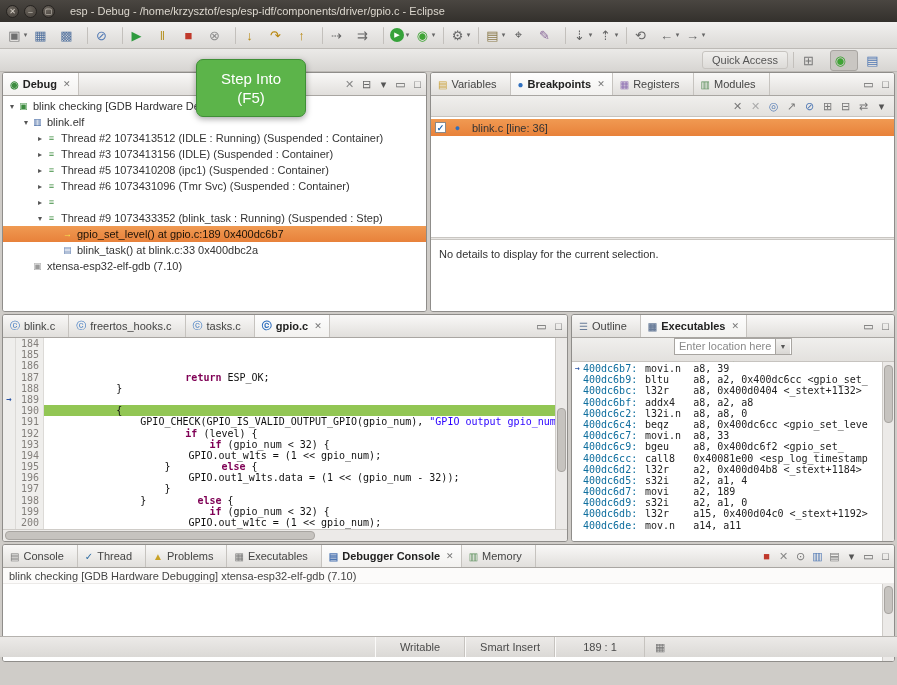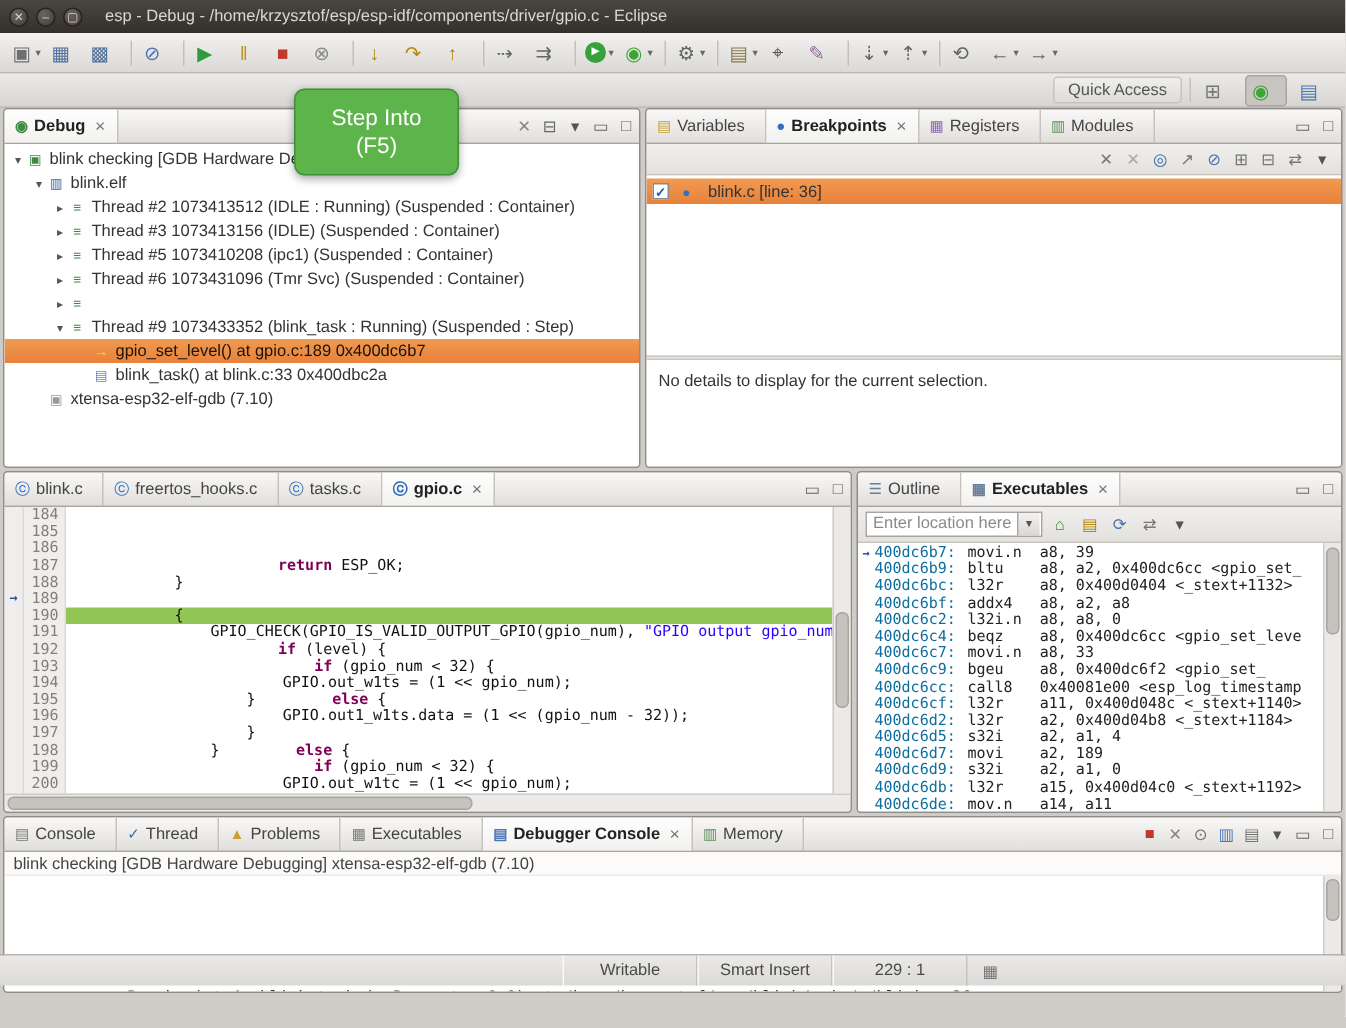"Enter location here" .dis-toolbar { flex-direction: none -> column }
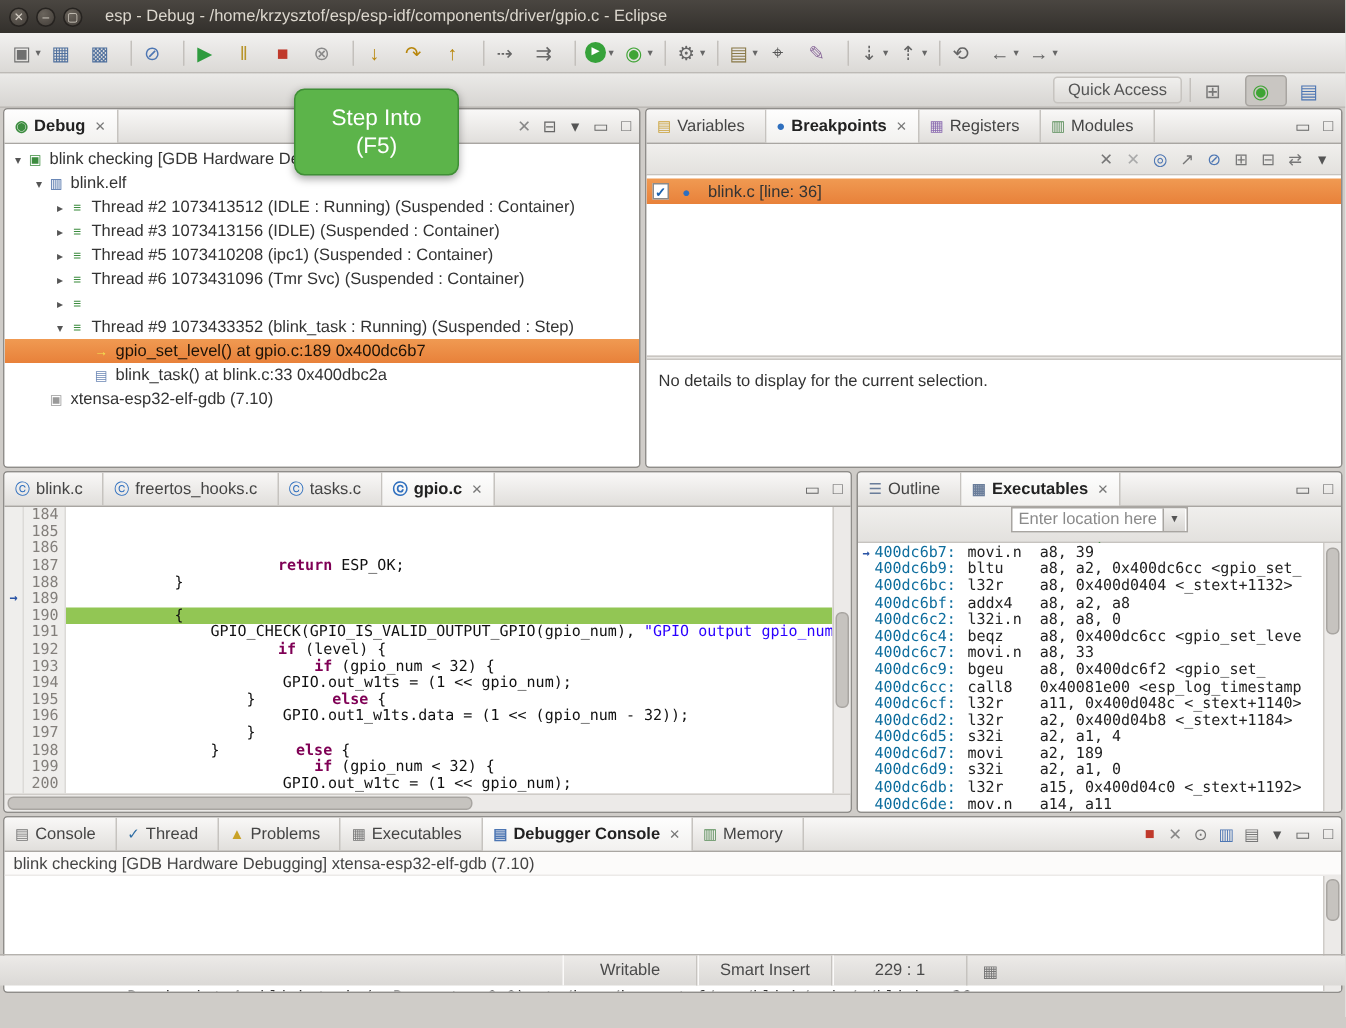"400dc6cf:" div.disrow { html: <div> <span></span> <span>400dc6cf:</span> <span>l32r a11, 0x400d048c &lt;_stext+1140&gt;</span> </div> -> none }
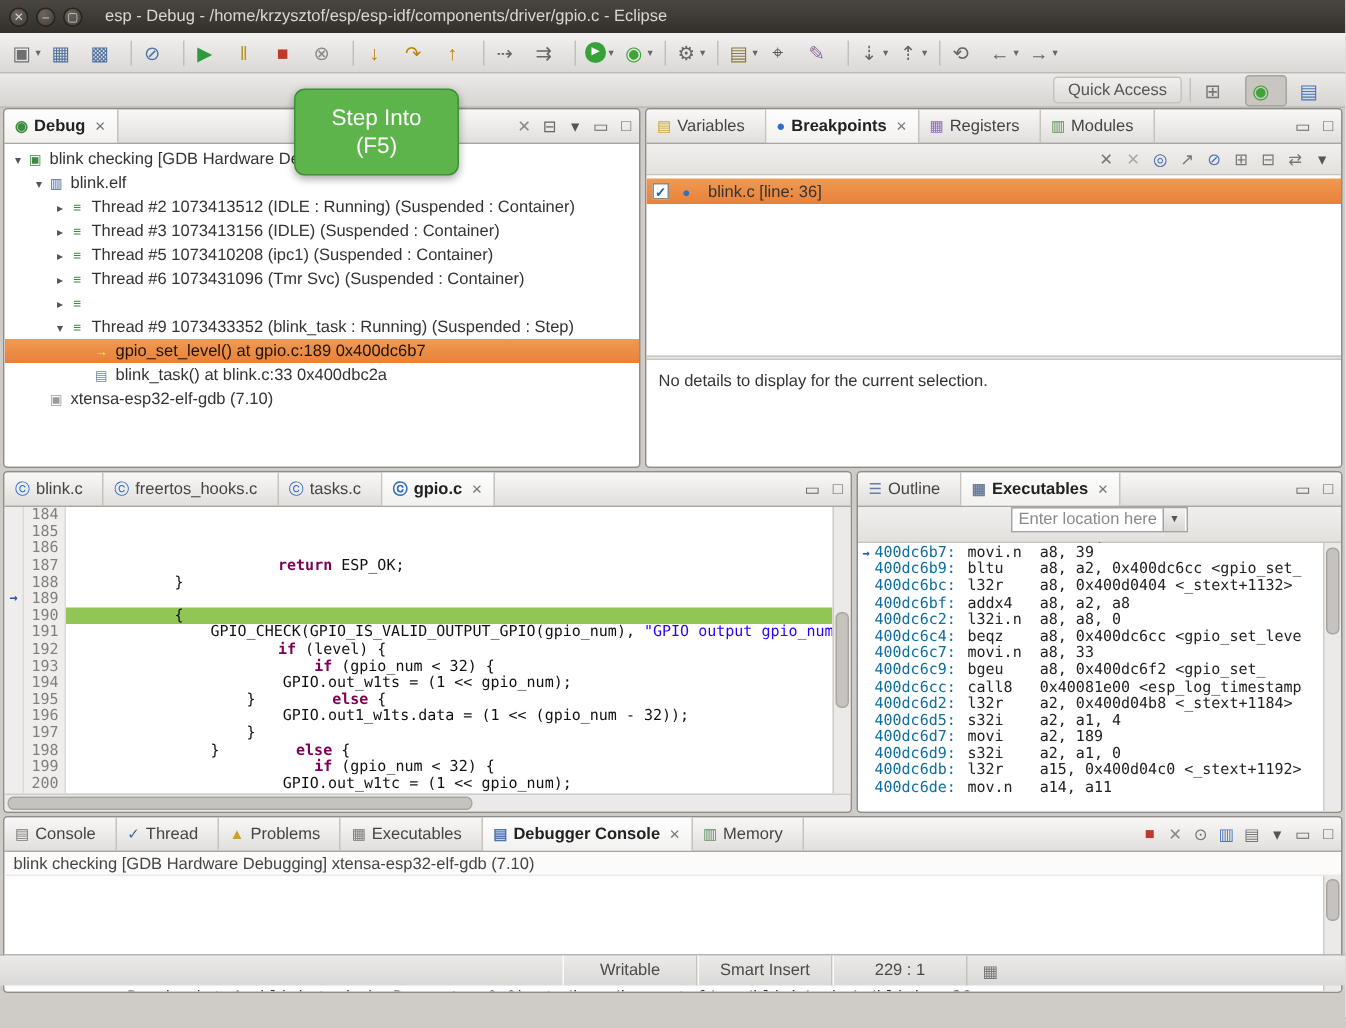"229 : 1" div.sseg { text: 229 -> 189 }
